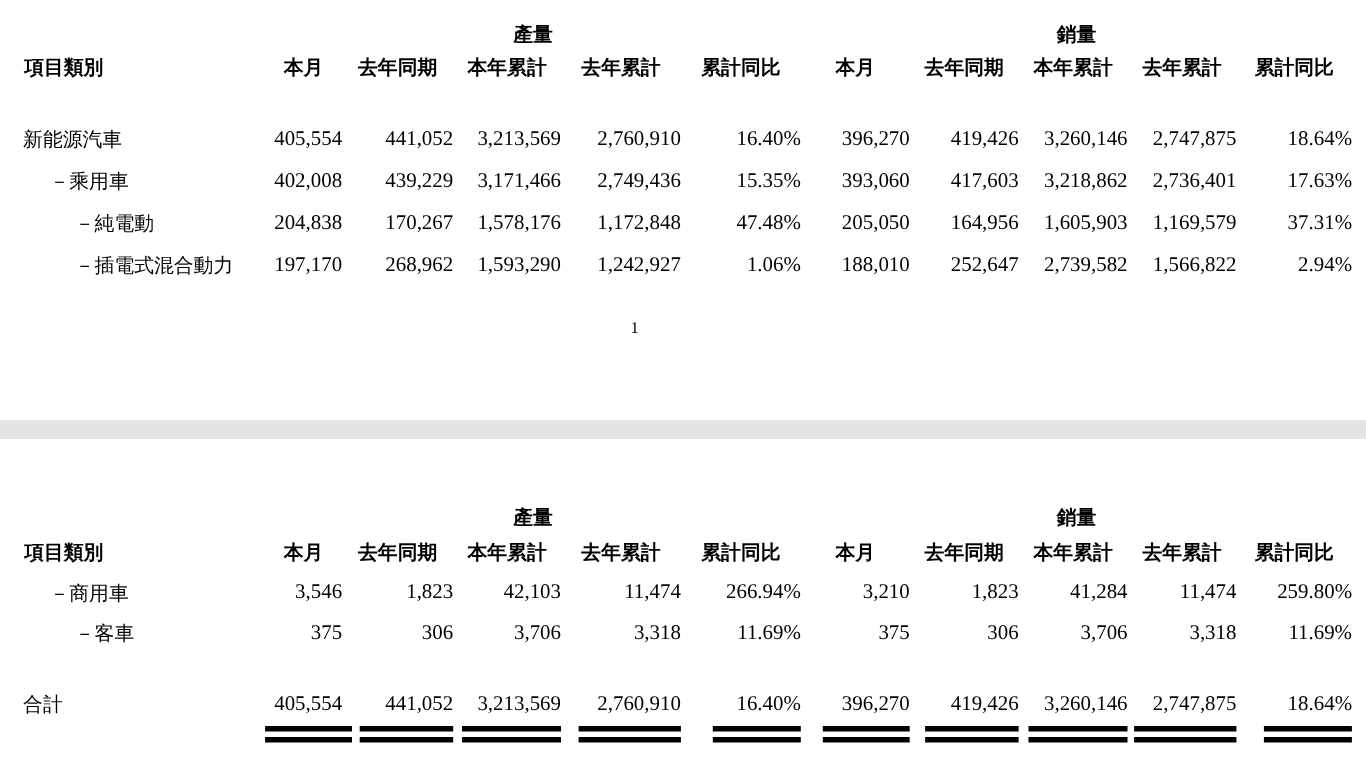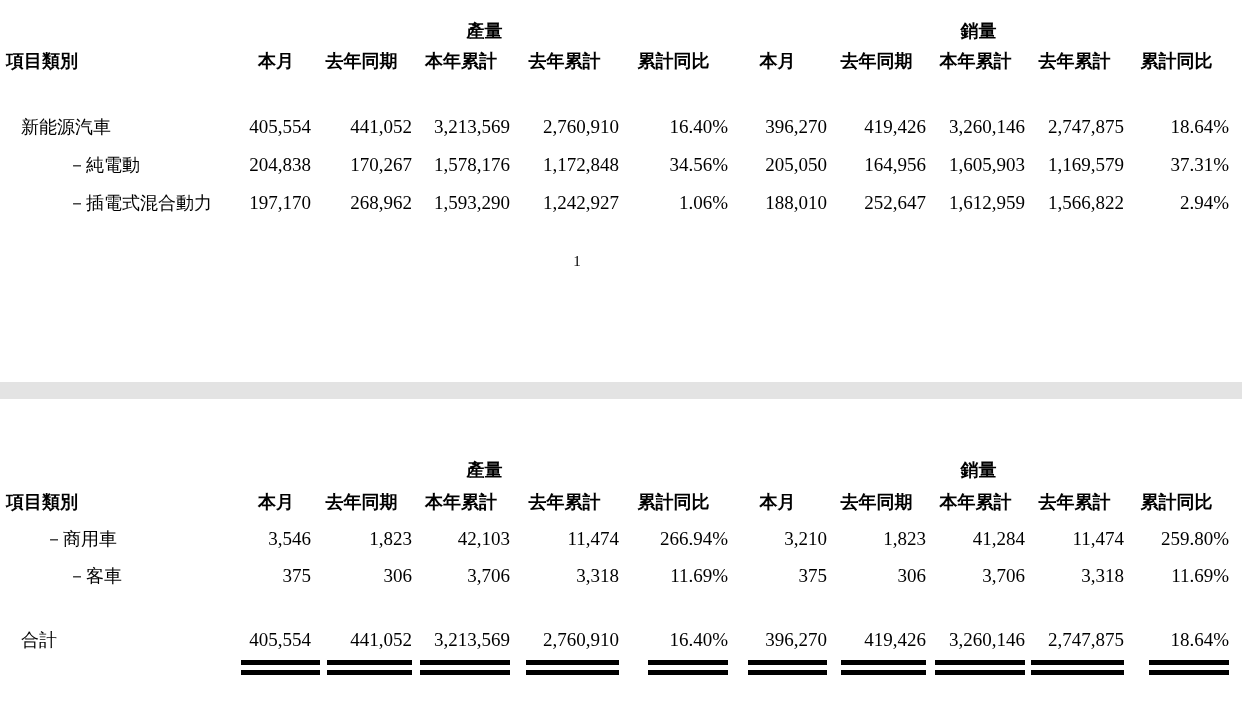"項目類別" tr.head-row th.label-h { padding-left: 6px -> 22px }
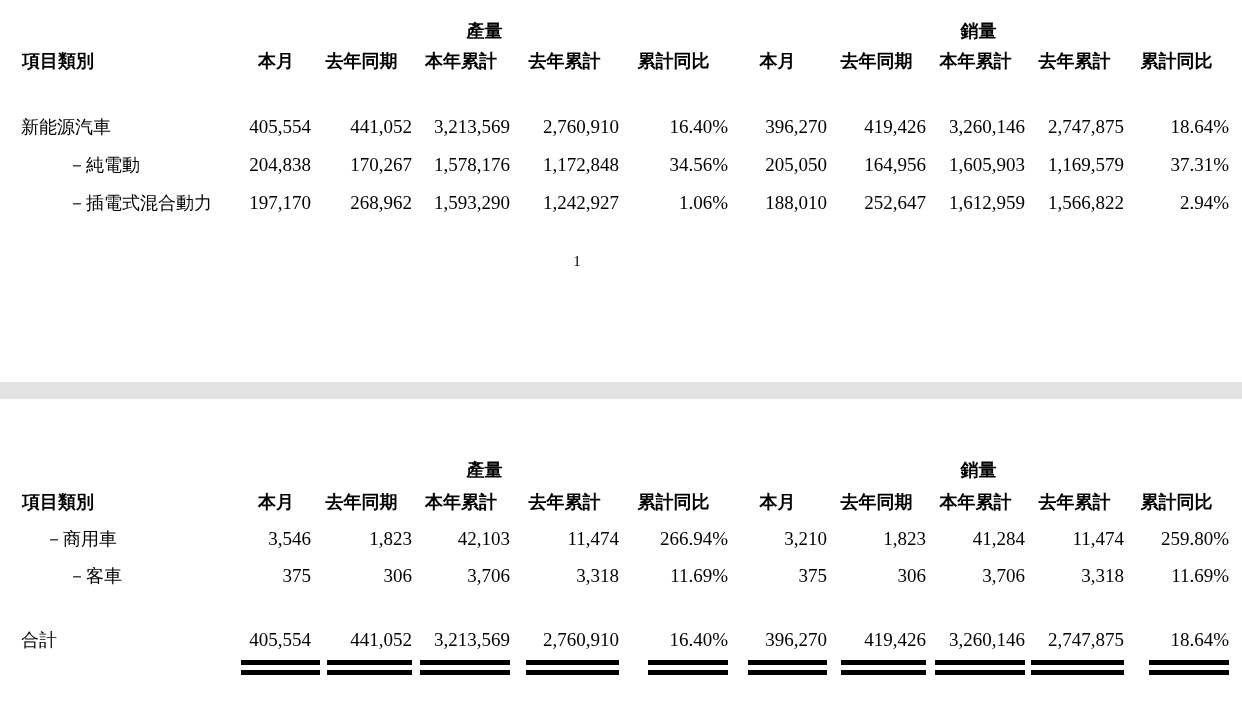"－乘用車" tr.data-row { html: none -> <tr> <td>－乘用車</td> <td>402,008</td> <td>439,229</td> <td>3,171,466</td> <td>2,749,436</td> <td>15.35%</td> <td>393,060</td> <td>417,603</td> <td>3,218,862</td> <td>2,736,401</td> <td>17.63%</td> <td></td> </tr> }
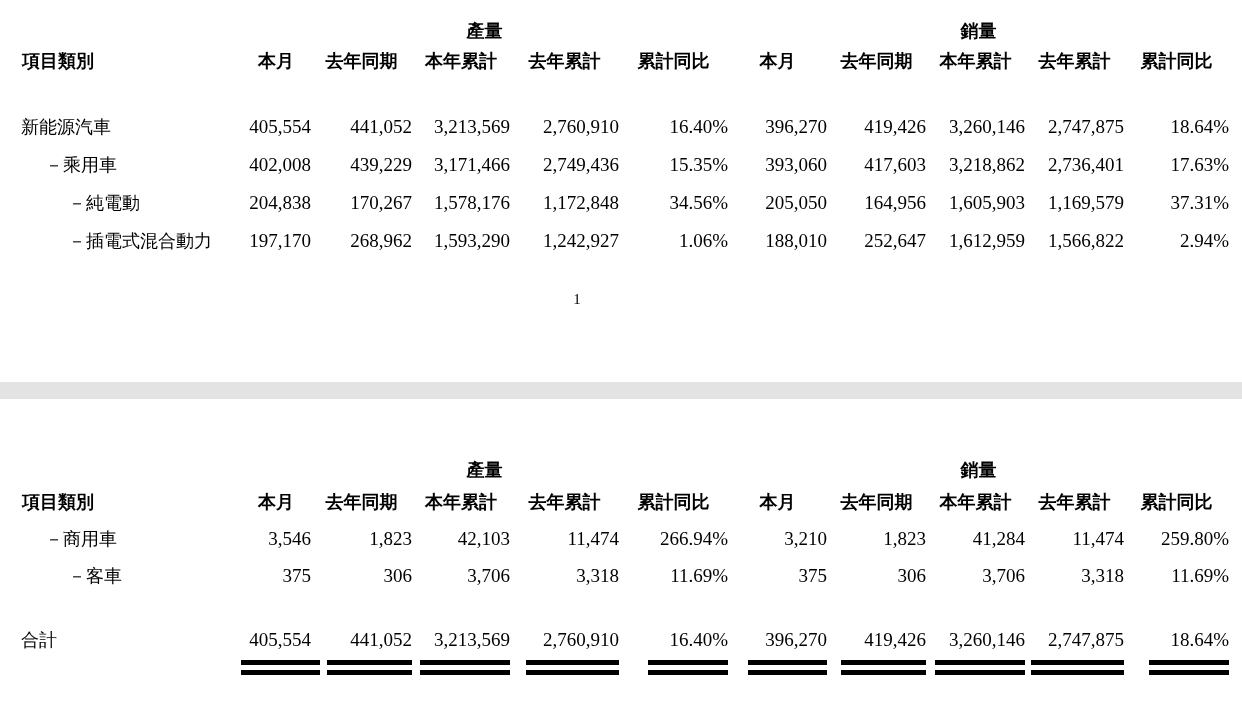"34.56%" td.num { text: 34.56% -> 47.48% }
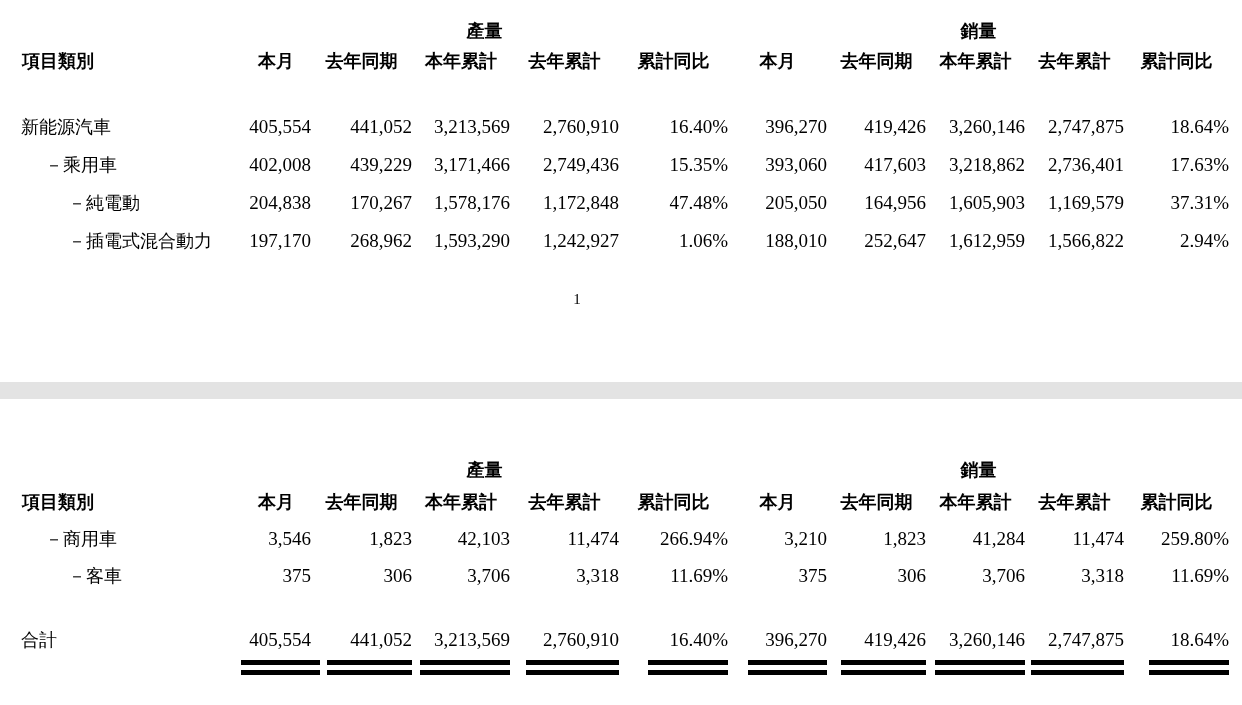"1,612,959" td.num { text: 1,612,959 -> 2,739,582 }
